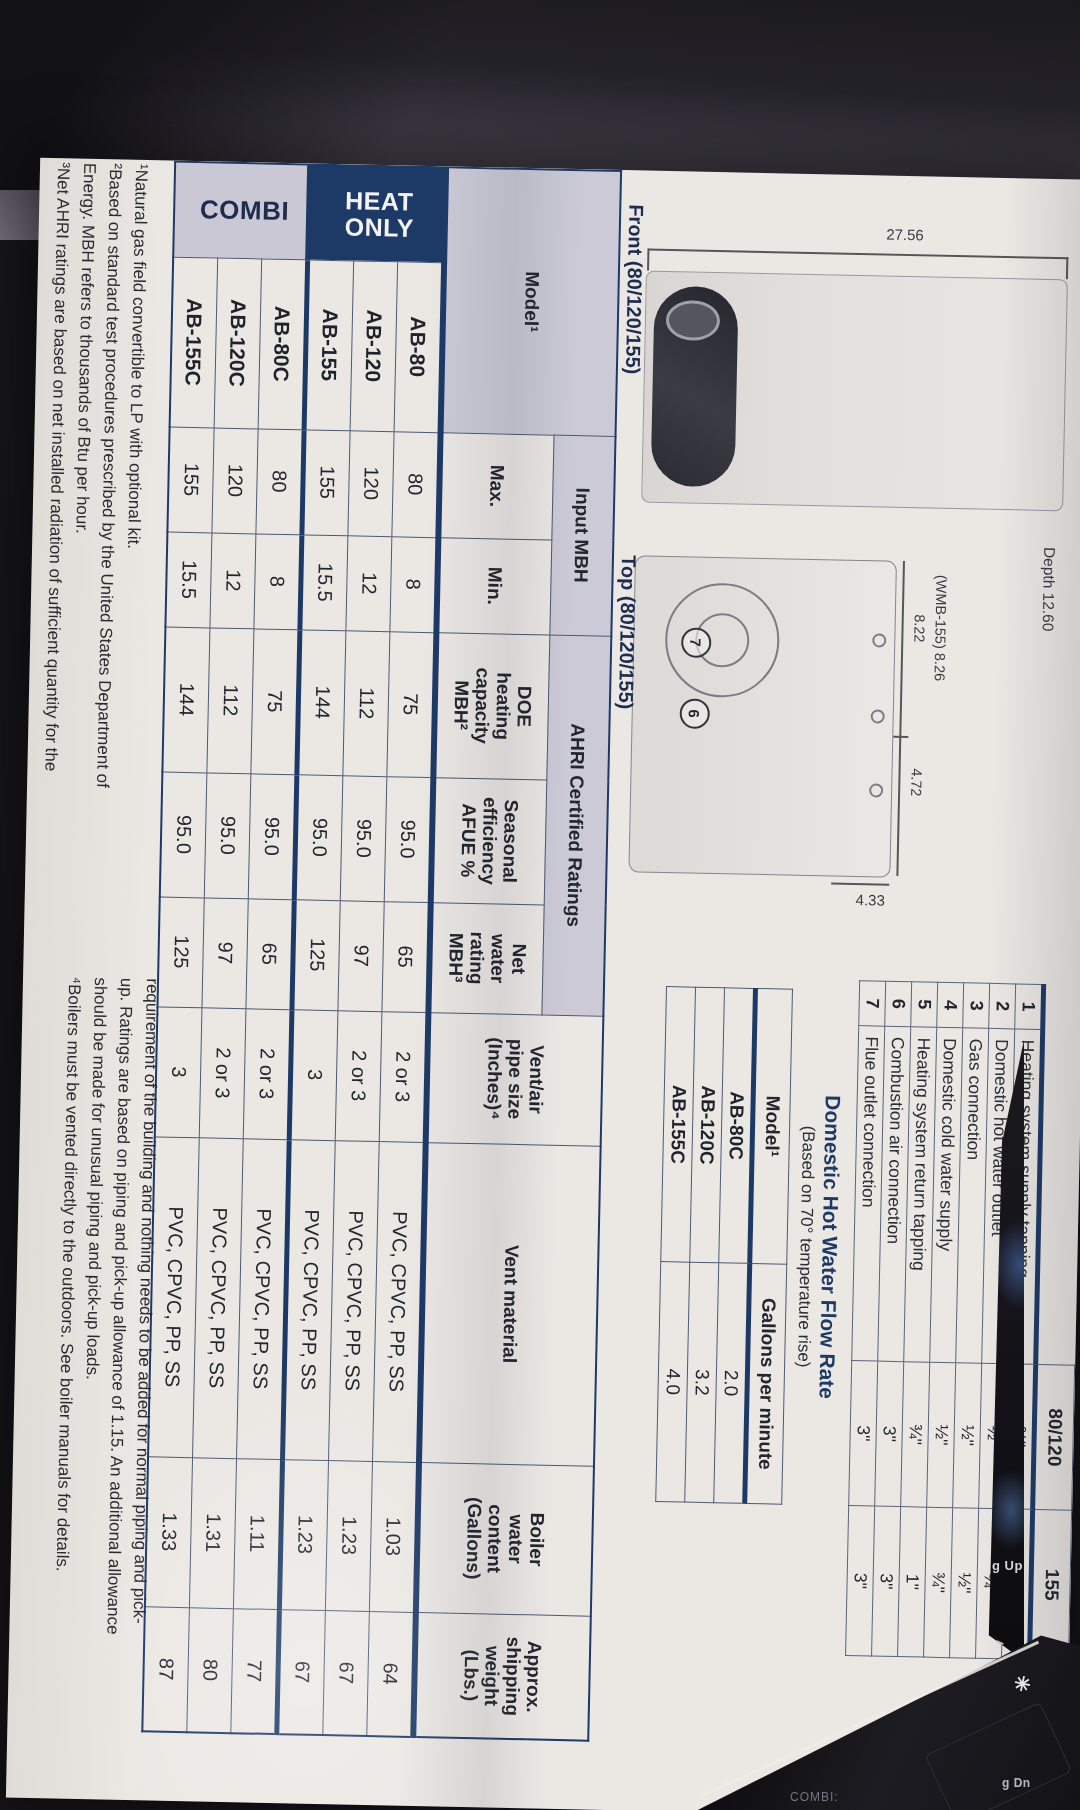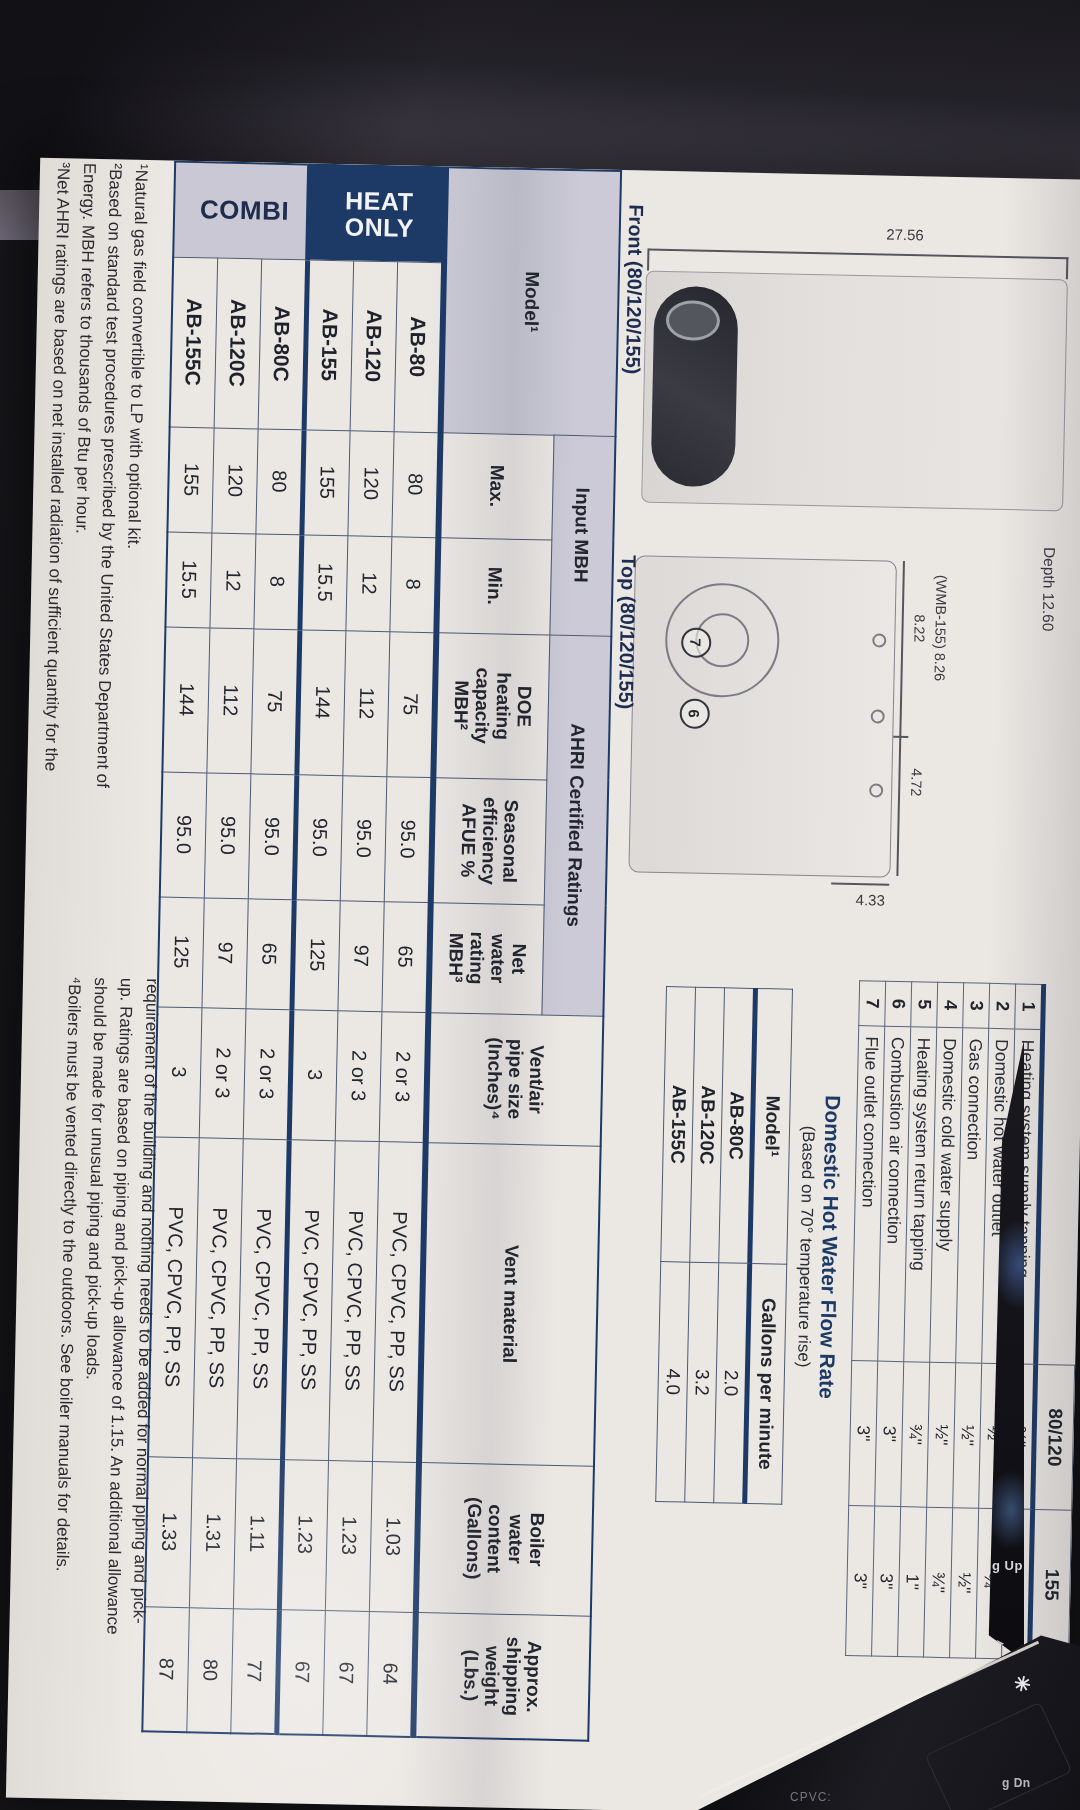"CPVC:" div.keytxt { text: CPVC -> COMBI }
